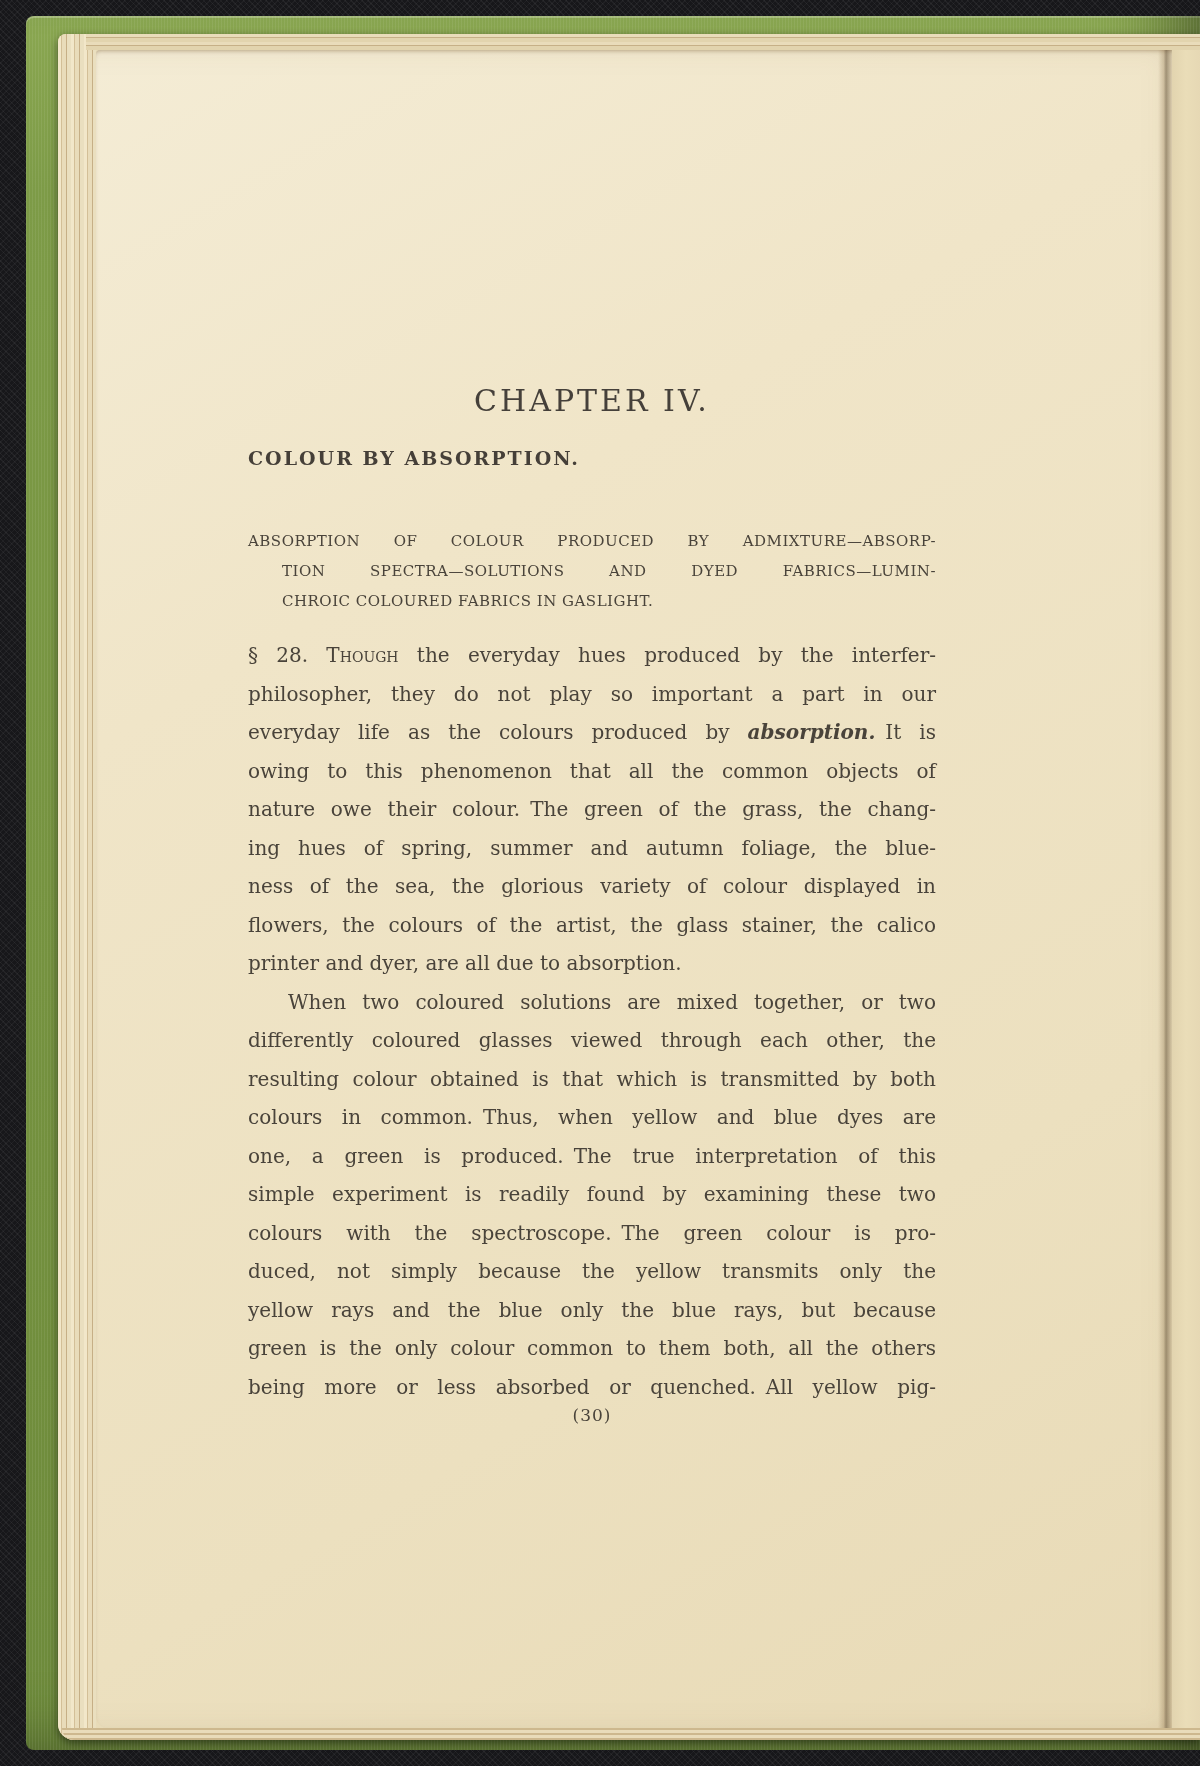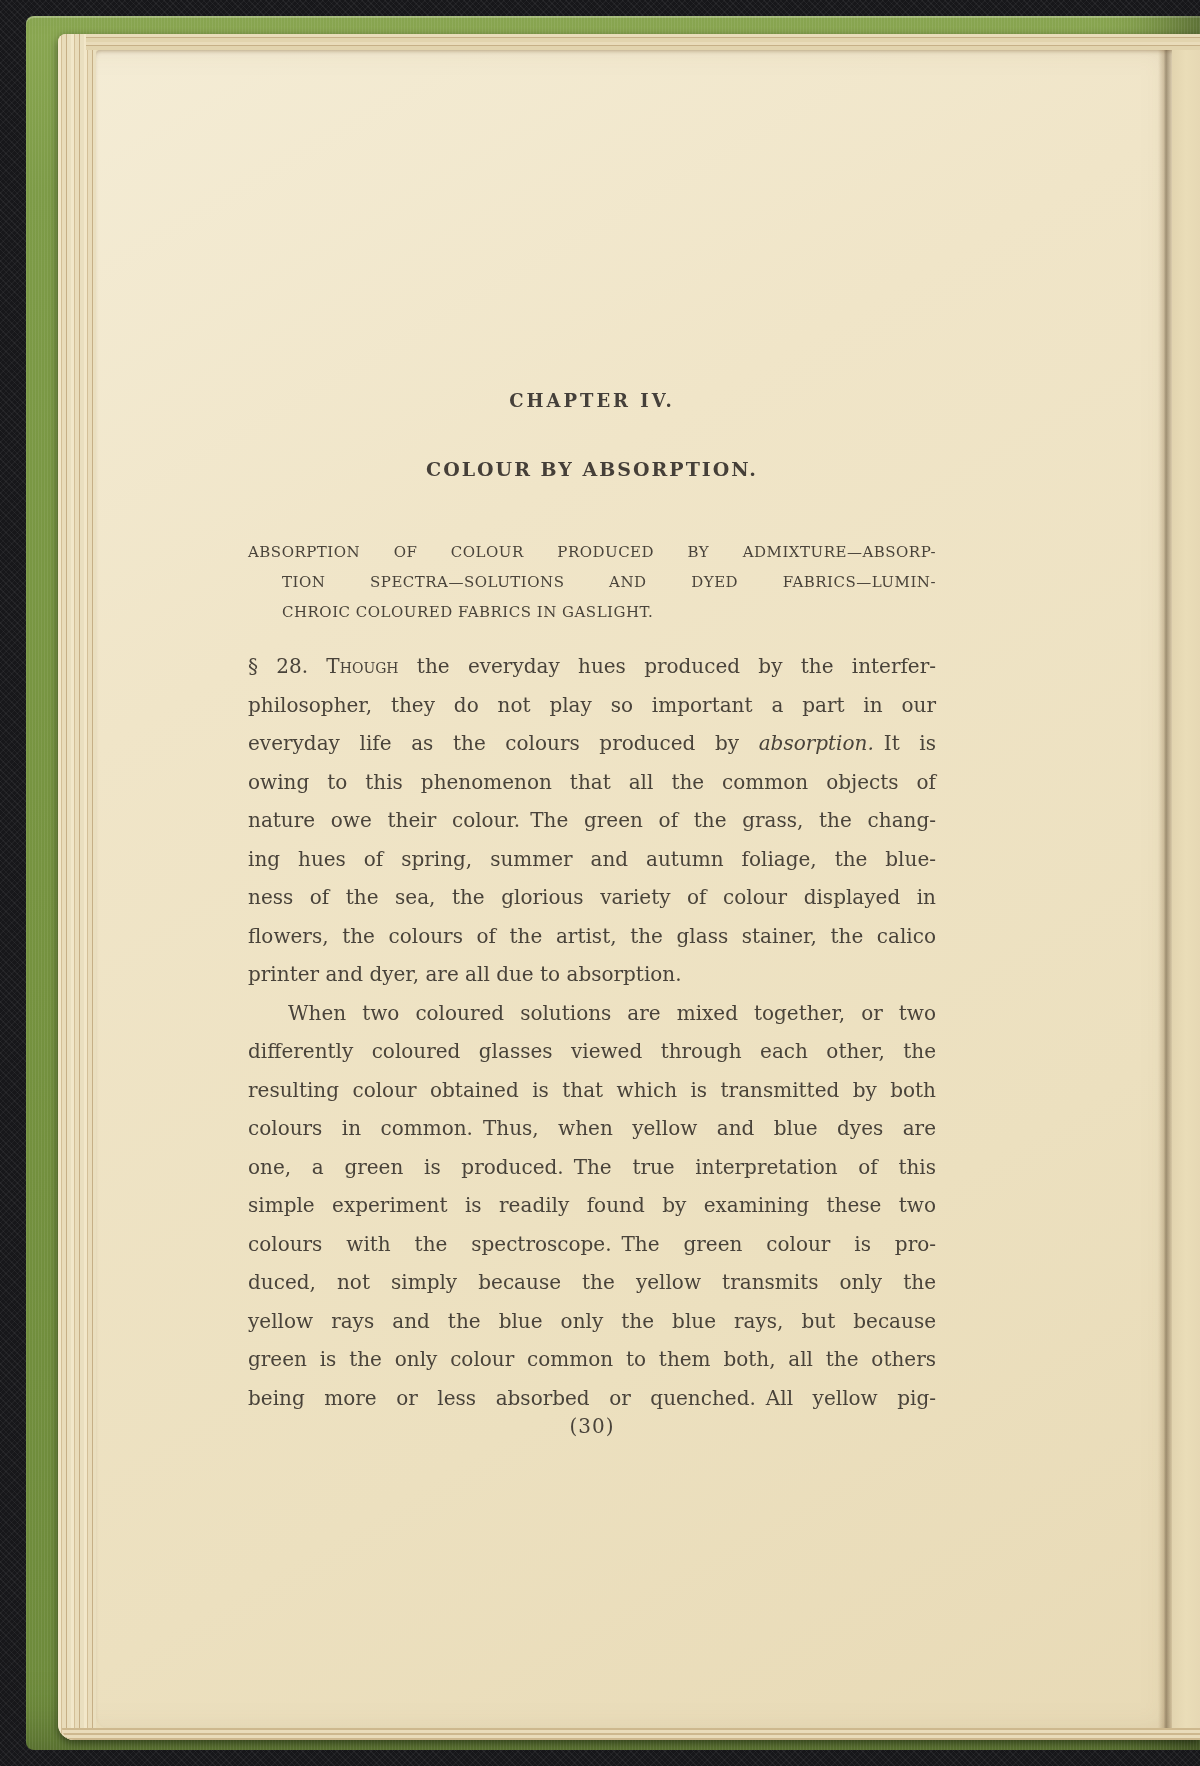"CHAPTER IV." .chapter { font-size: 18px -> 30px; font-weight: 700 -> 400; margin: 0 0 41px -> 0 0 30px }
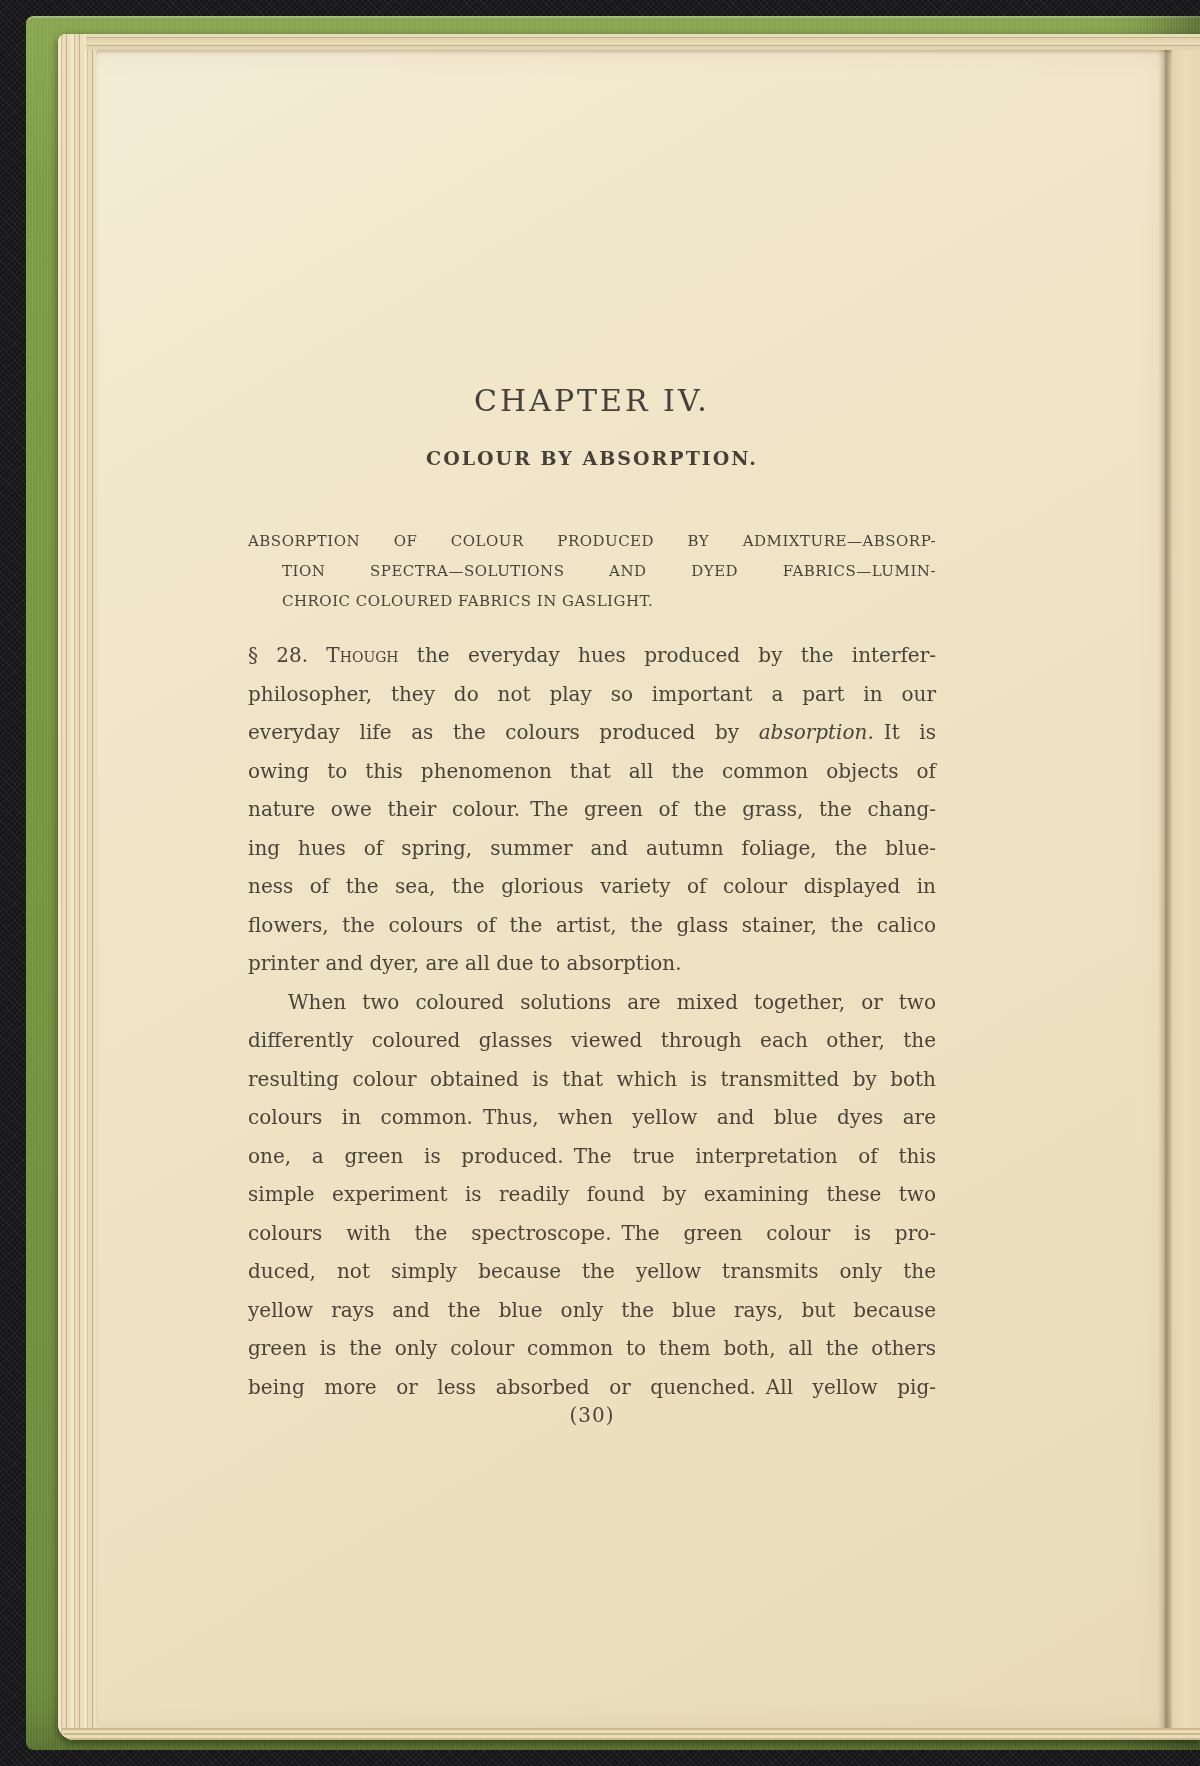"COLOUR BY ABSORPTION." .subtitle { text-align: center -> none }
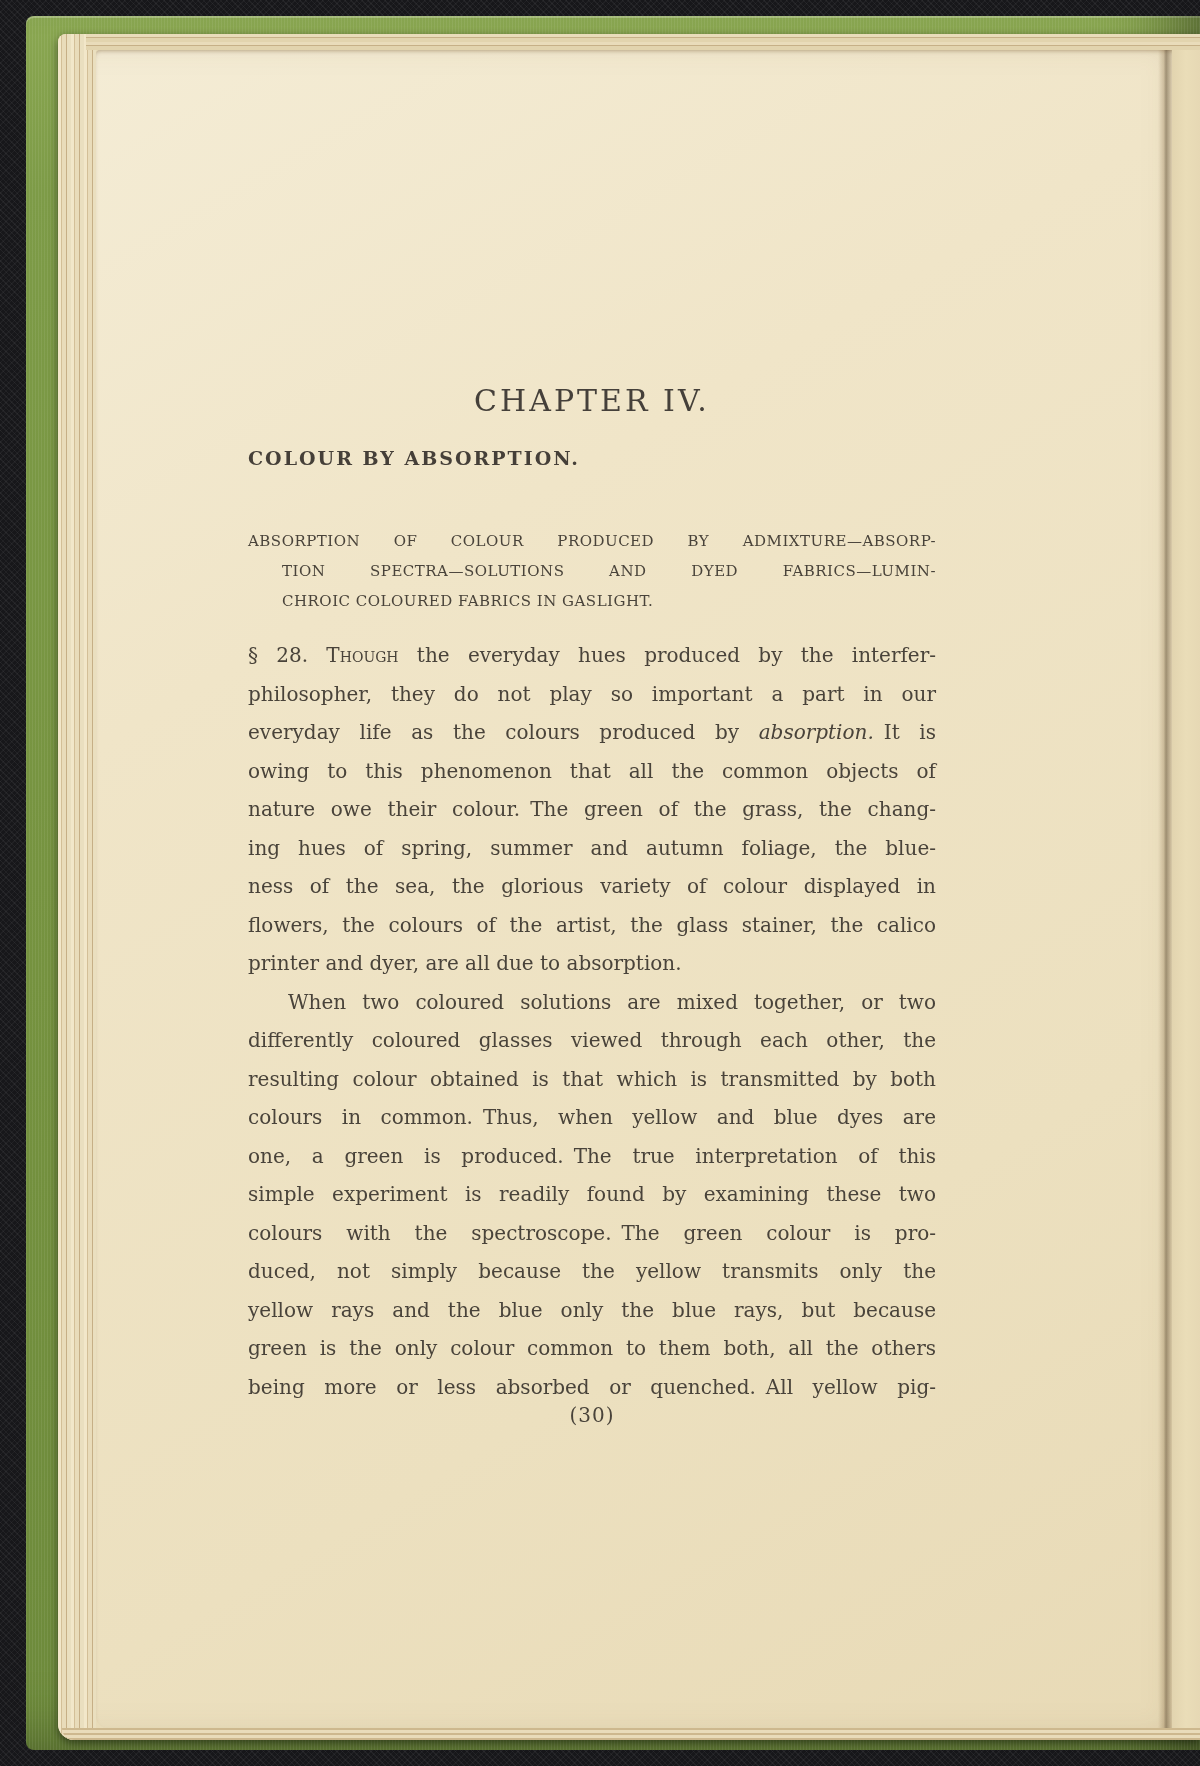"absorption." .it { font-weight: none -> bold }
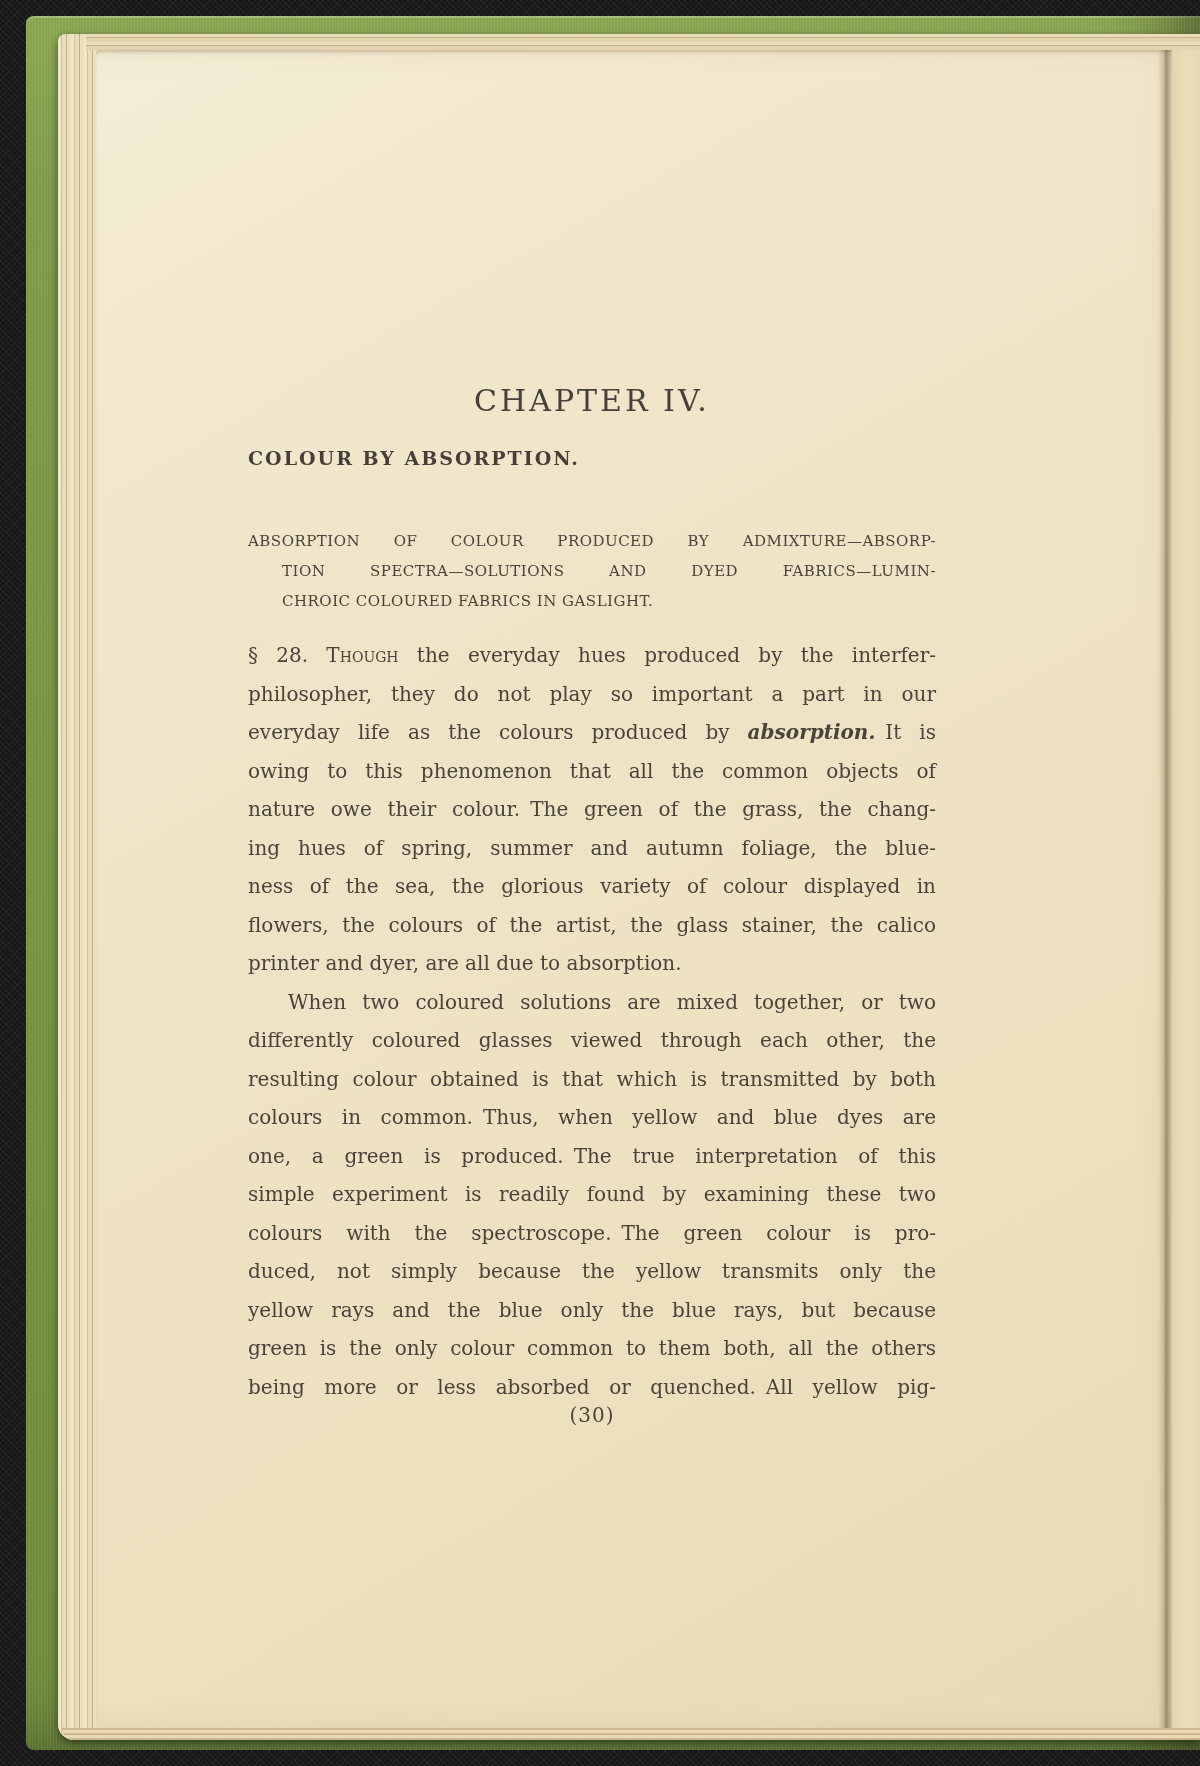"(30)" .pagenum { font-size: 20px -> 17px }
